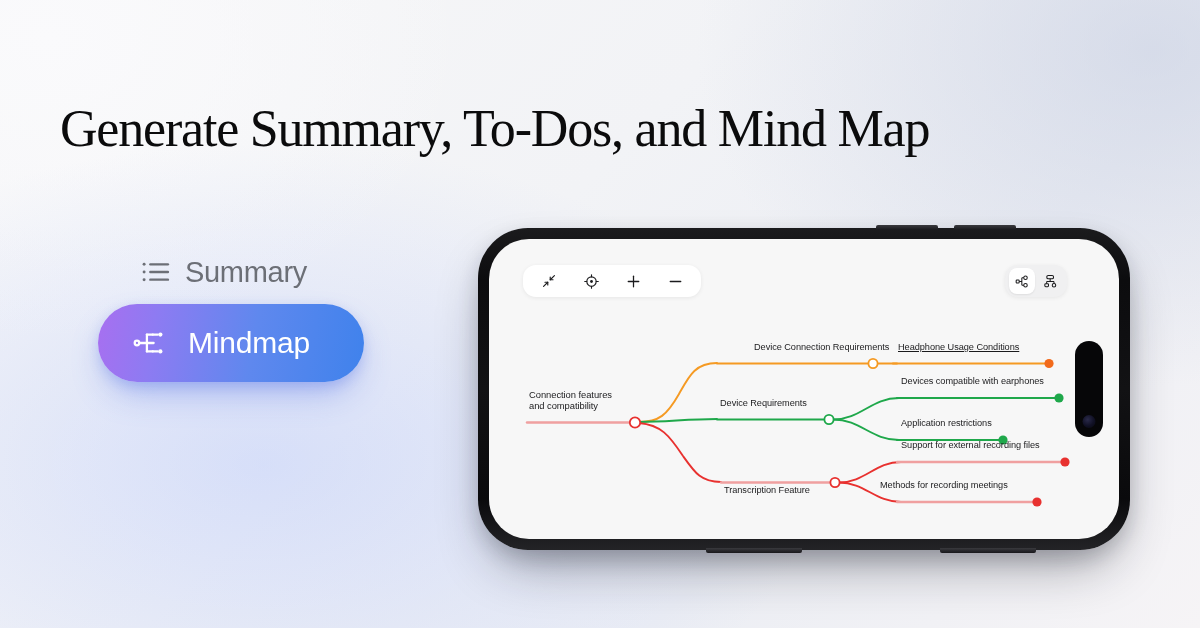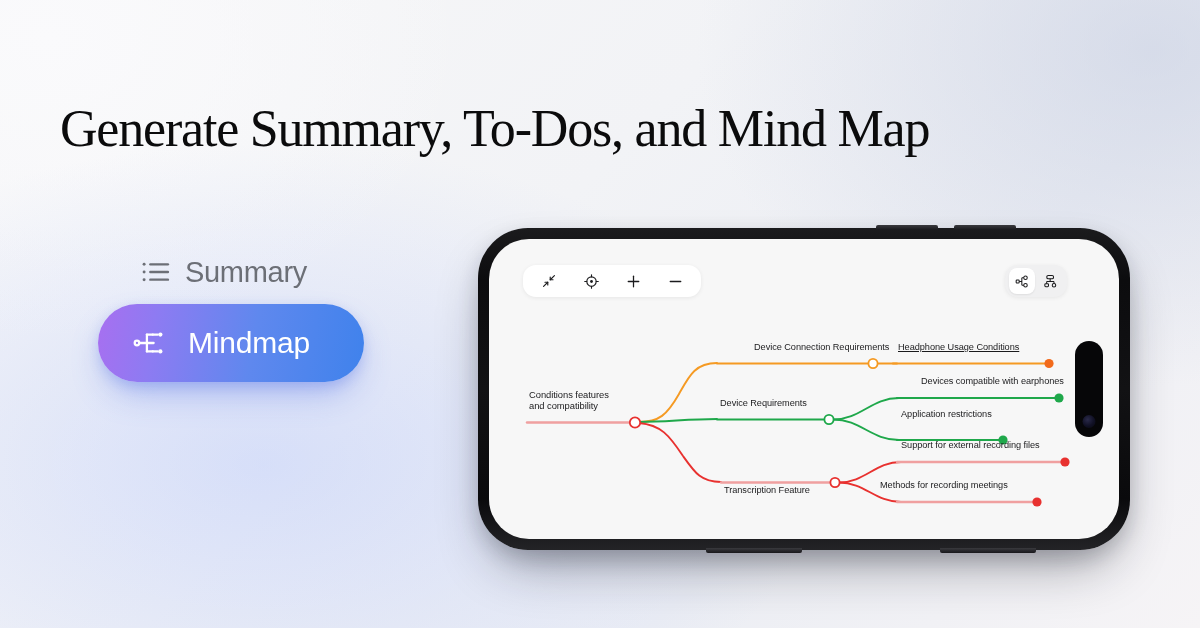"Devices compatible with earphones" div.mm-label { left: 432px -> 412px }
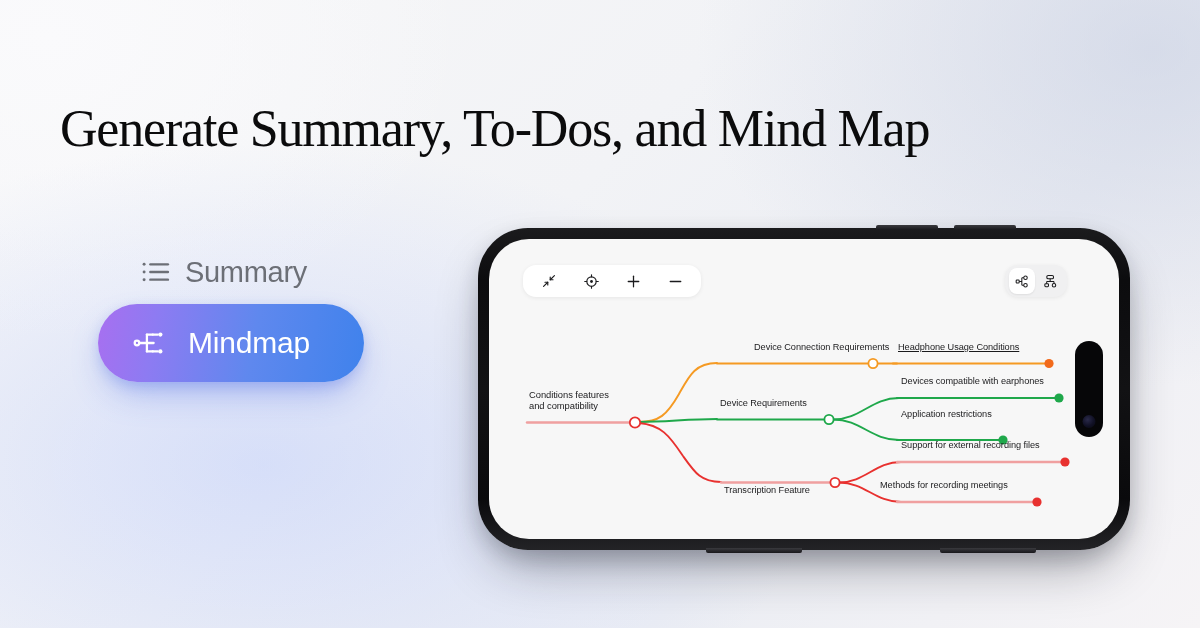"Conditions features" div { text: Conditions -> Connection }
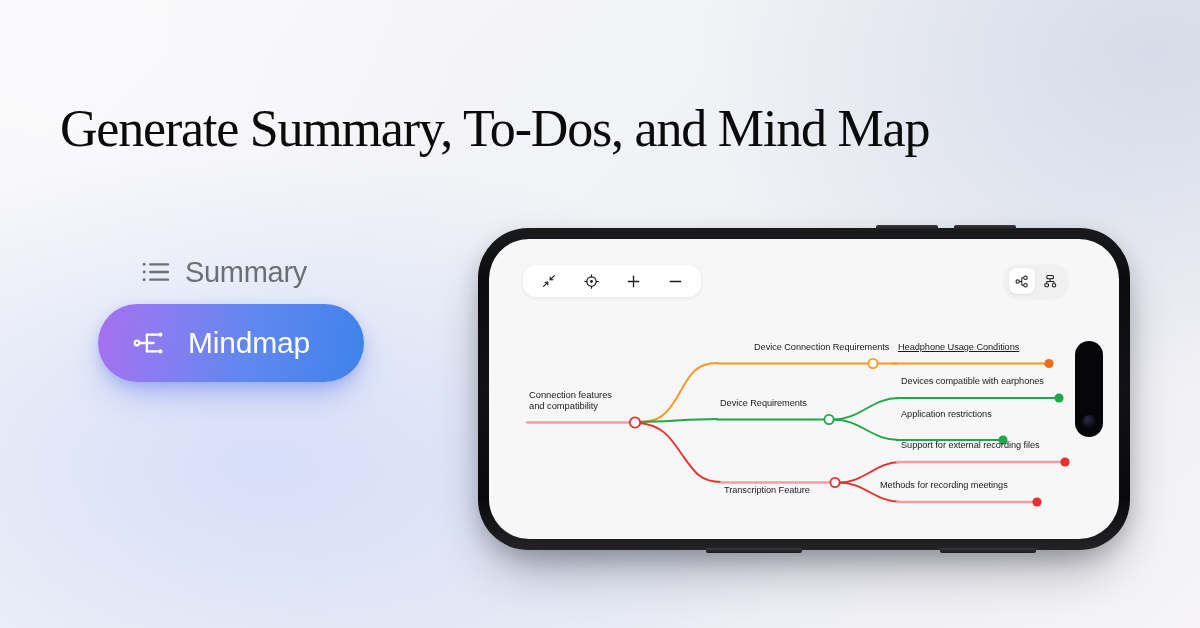"Application restrictions" div.mm-label { top: 170px -> 179px }
